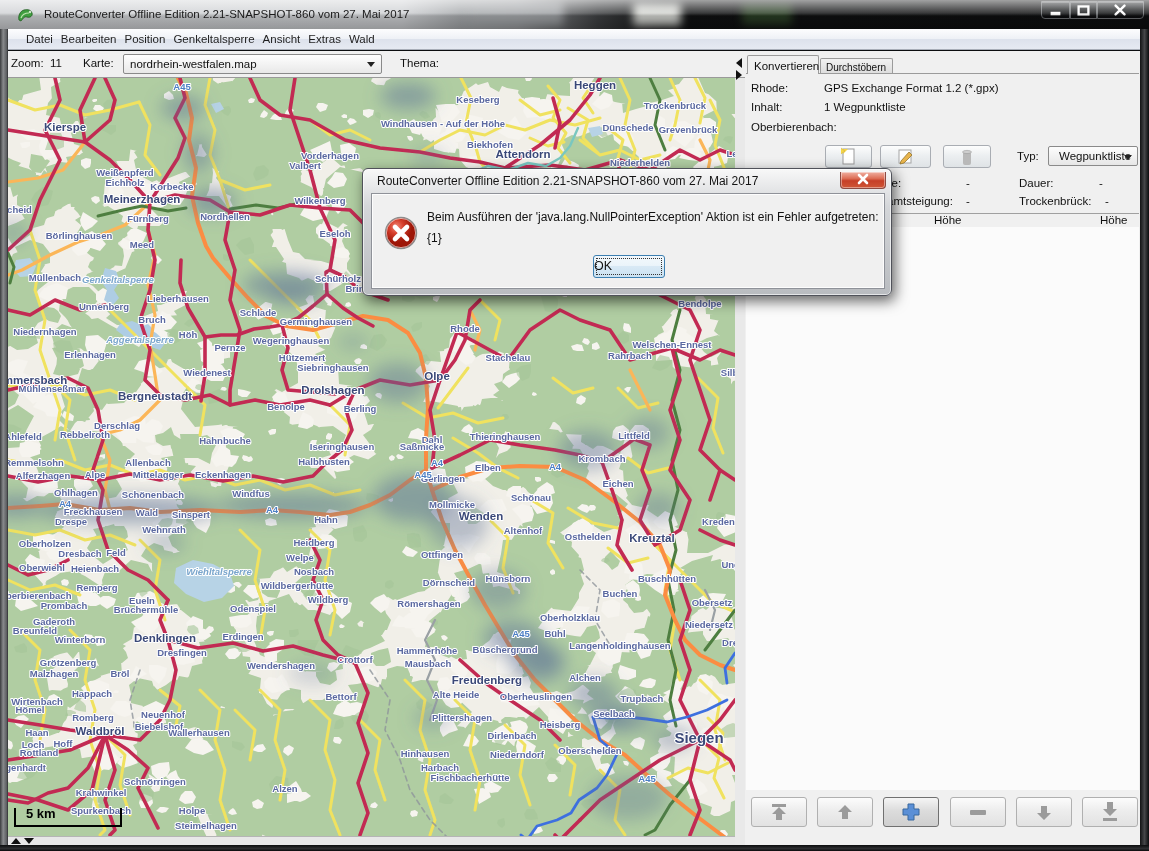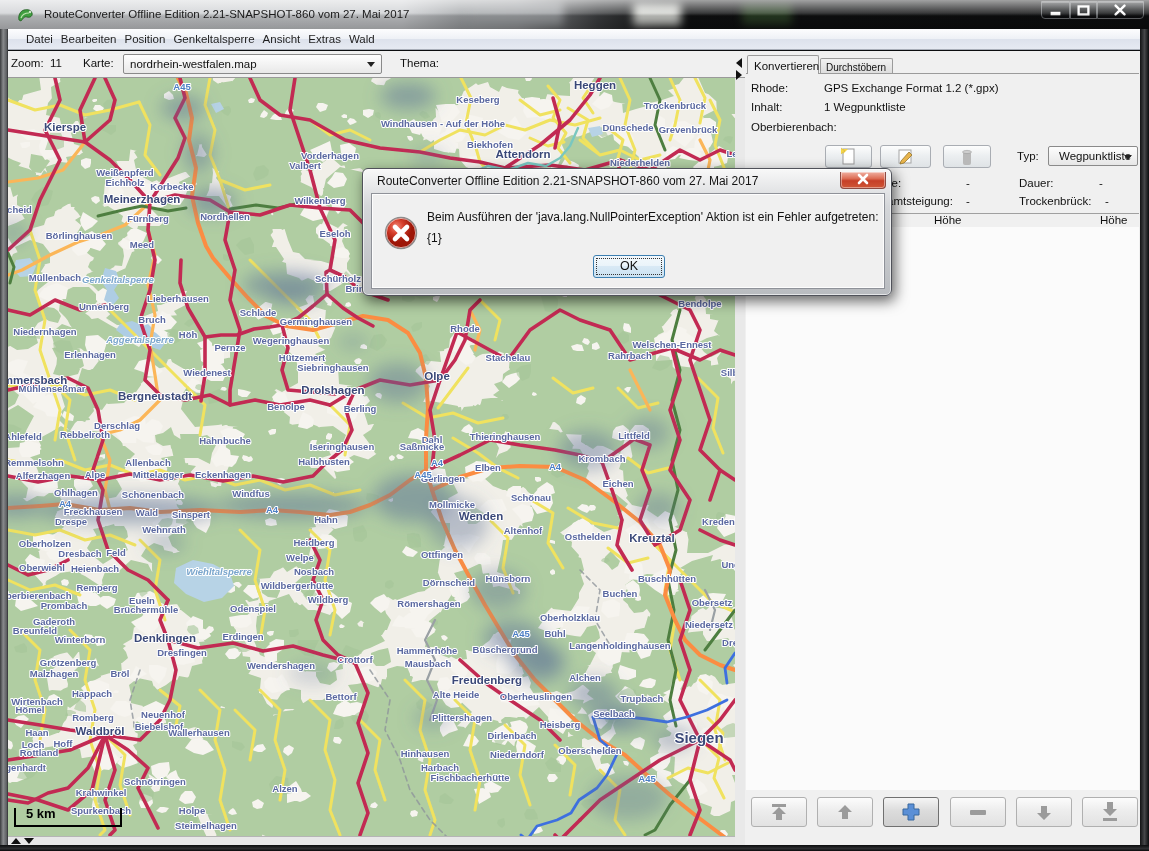"OK" #okbtn { text-align: center -> none }
